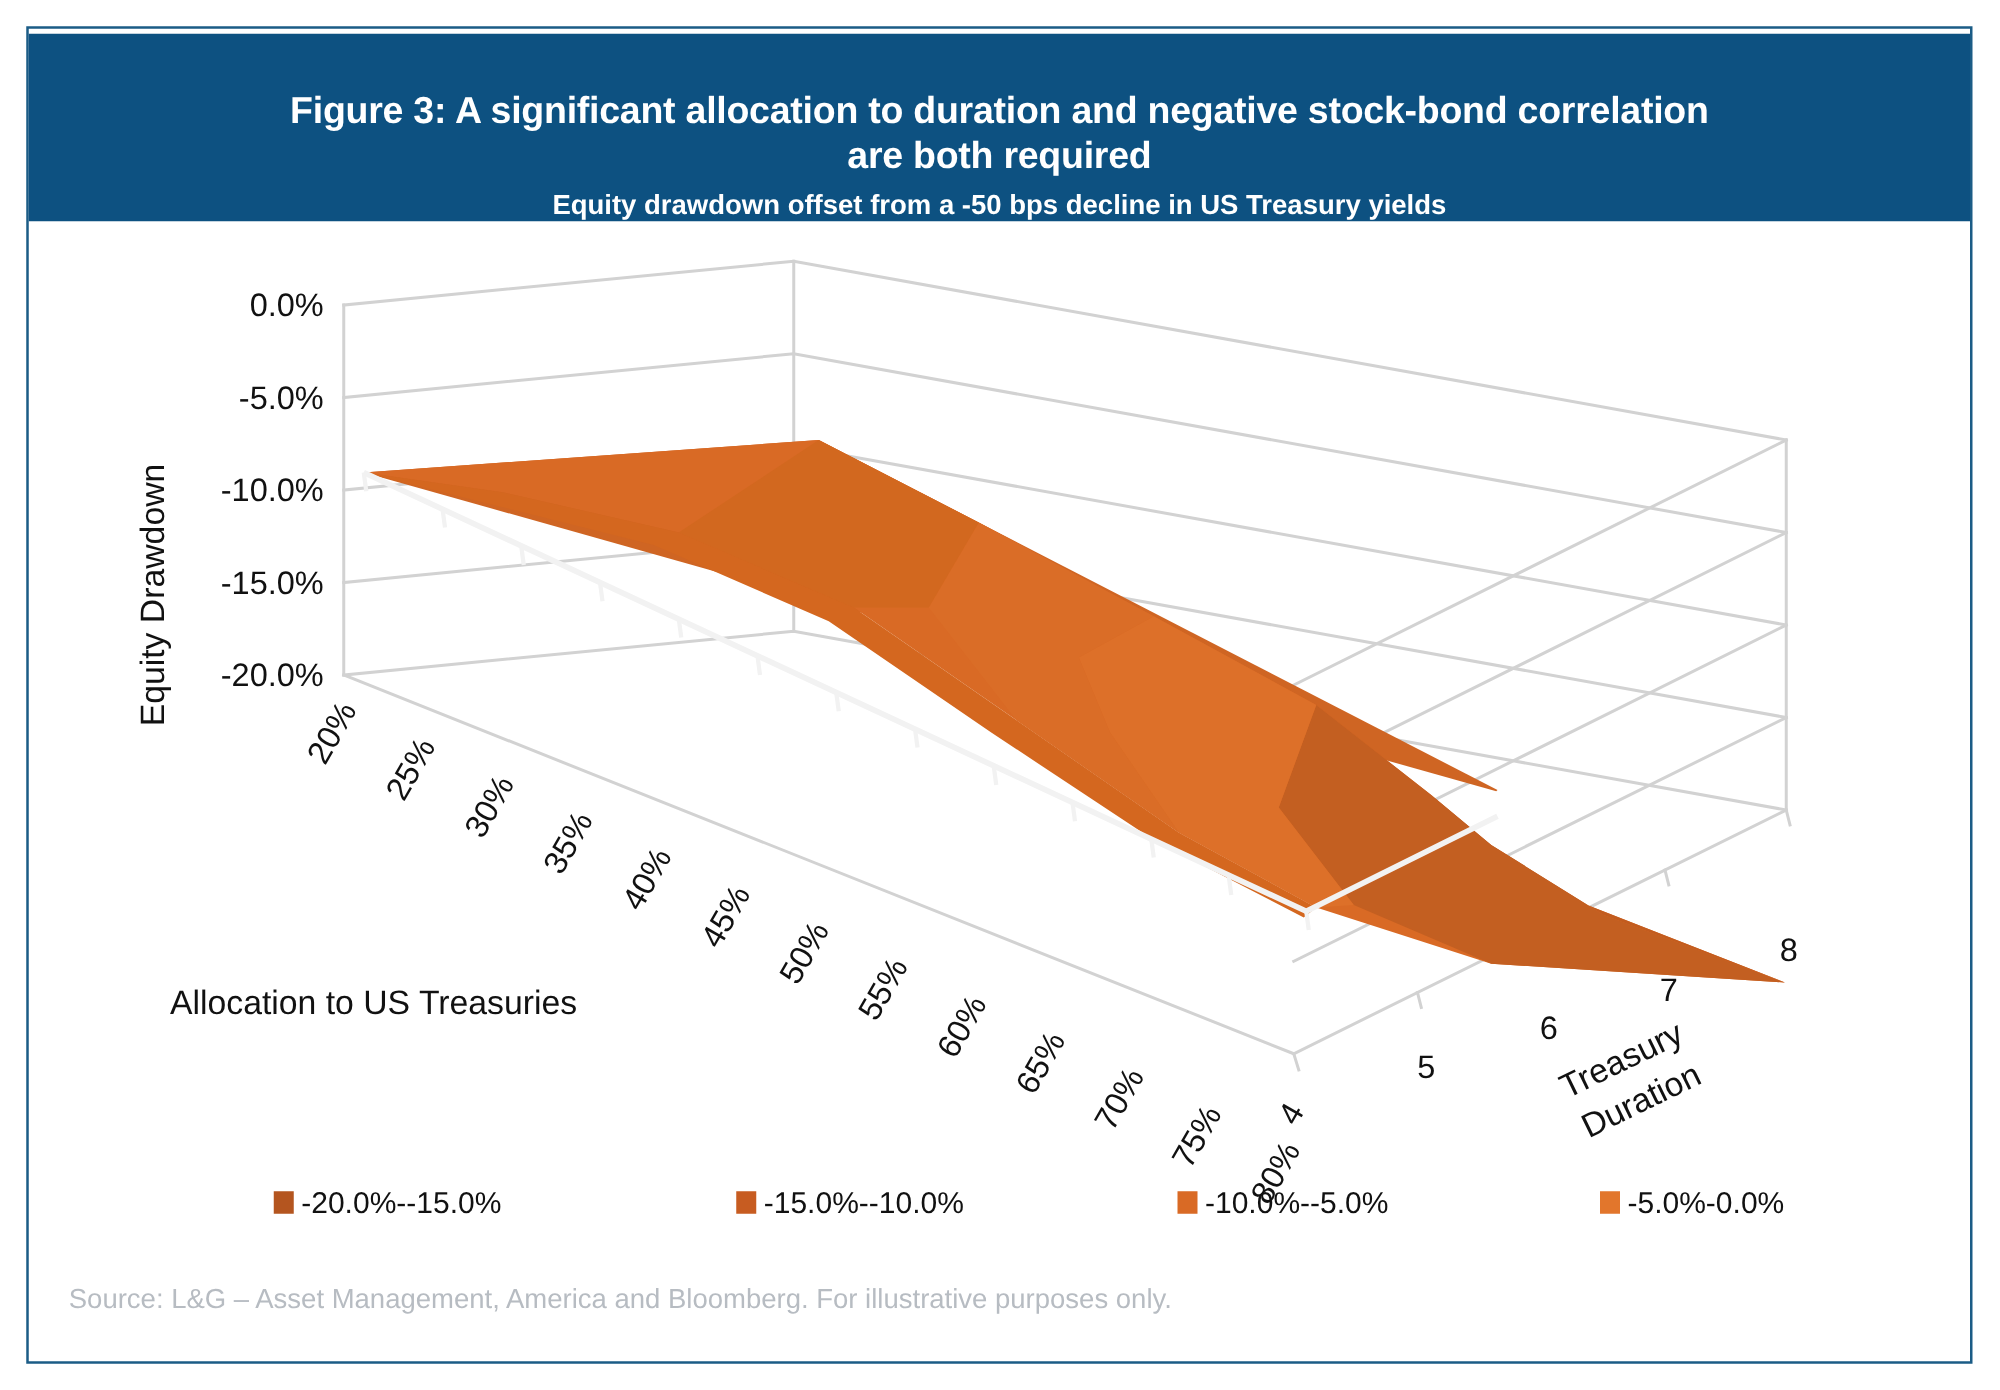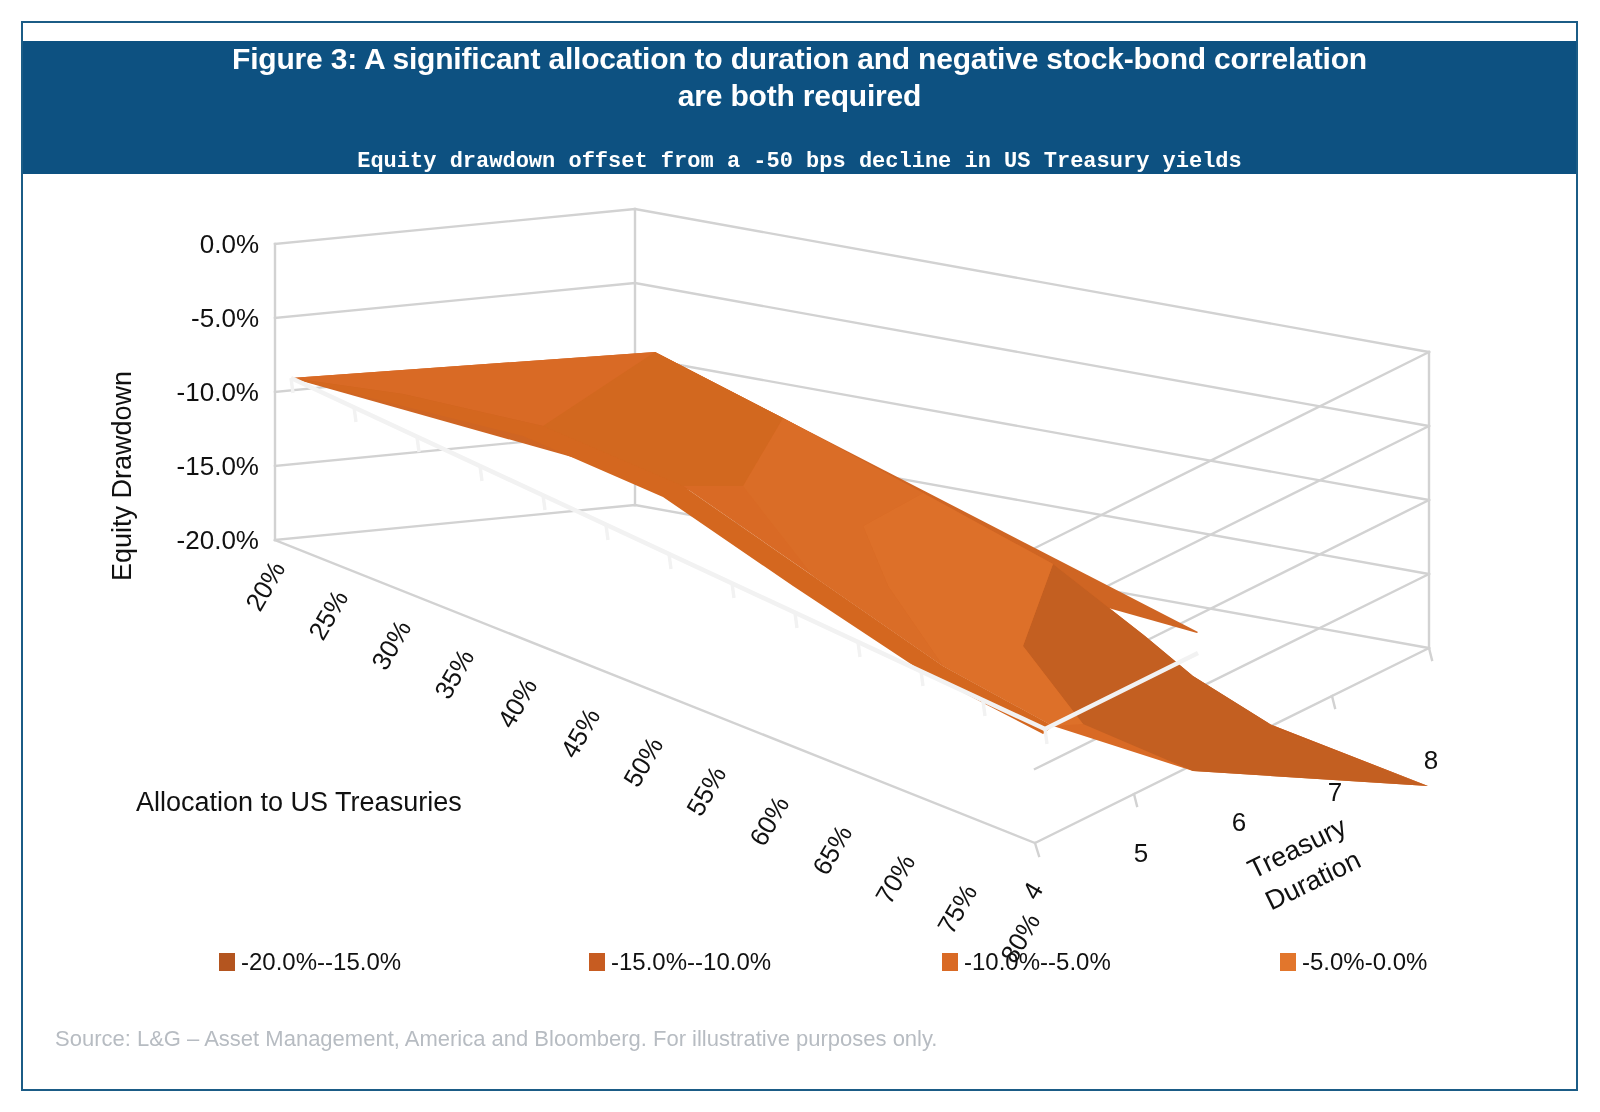"Figure 3: A significant allocation" #header { height: 133px -> 150px; justify-content: space-between -> flex-end; top: 18px -> 4px }
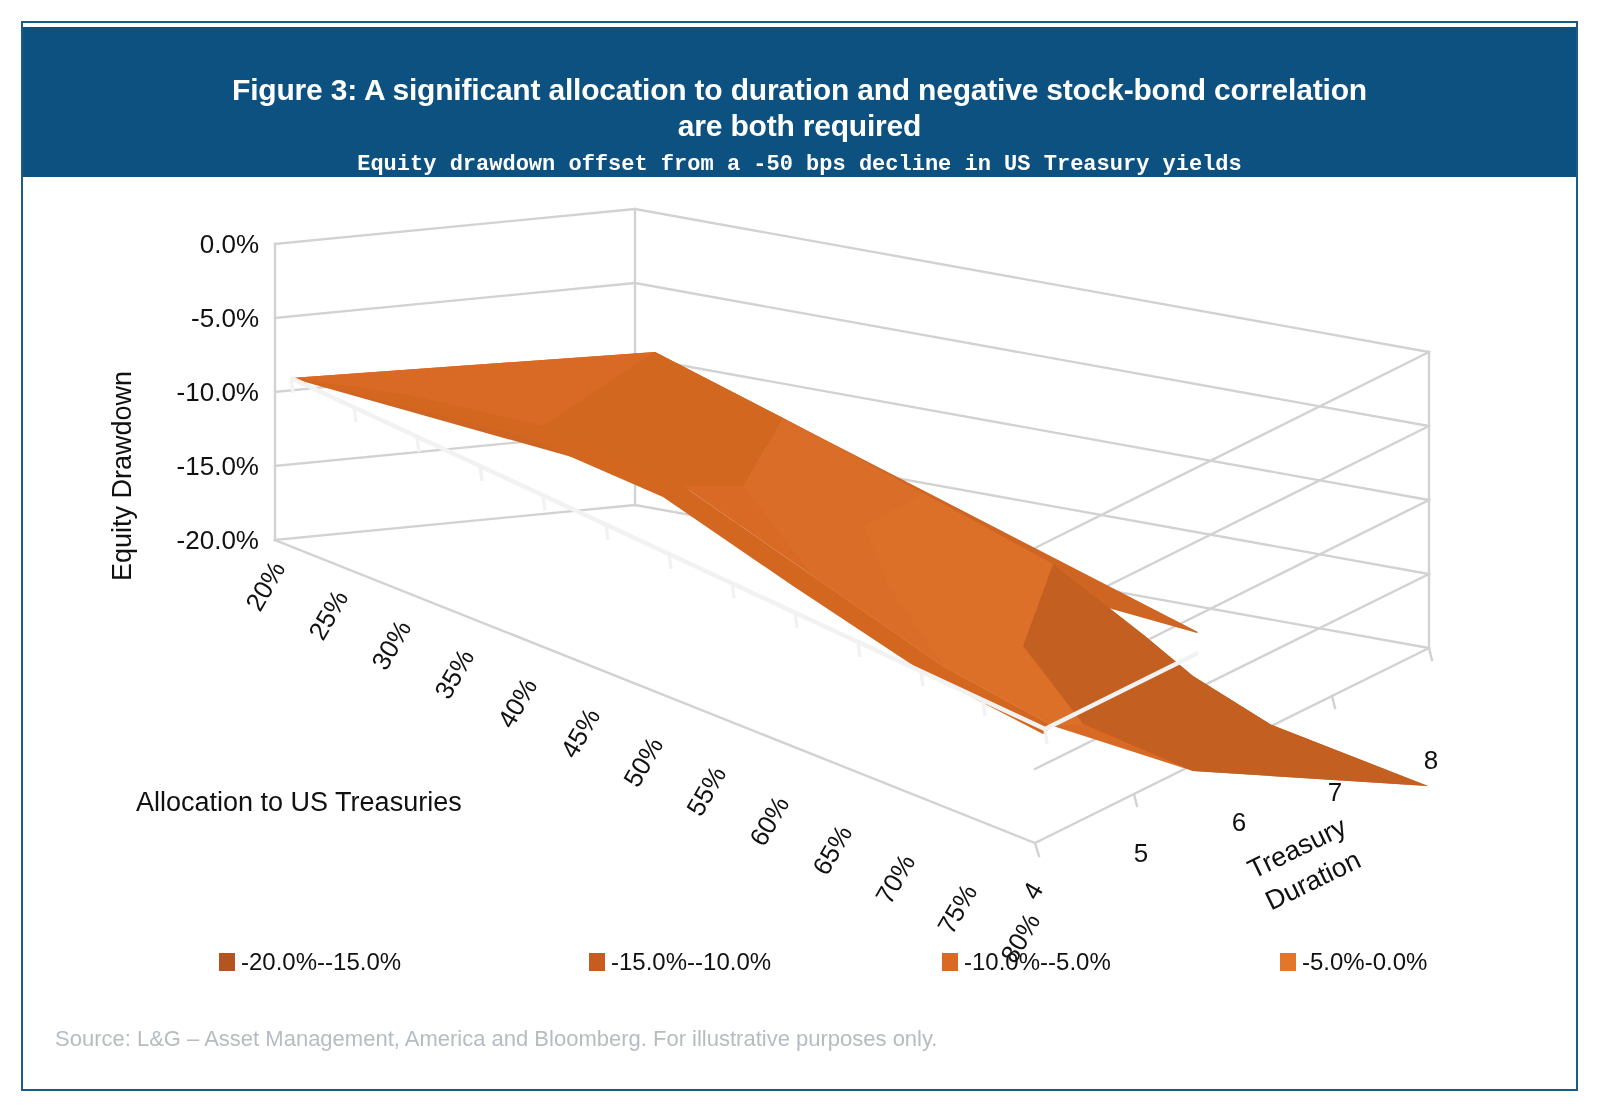"Equity drawdown offset from a" #subtitle { font-family: Liberation Mono, monospace -> none }
